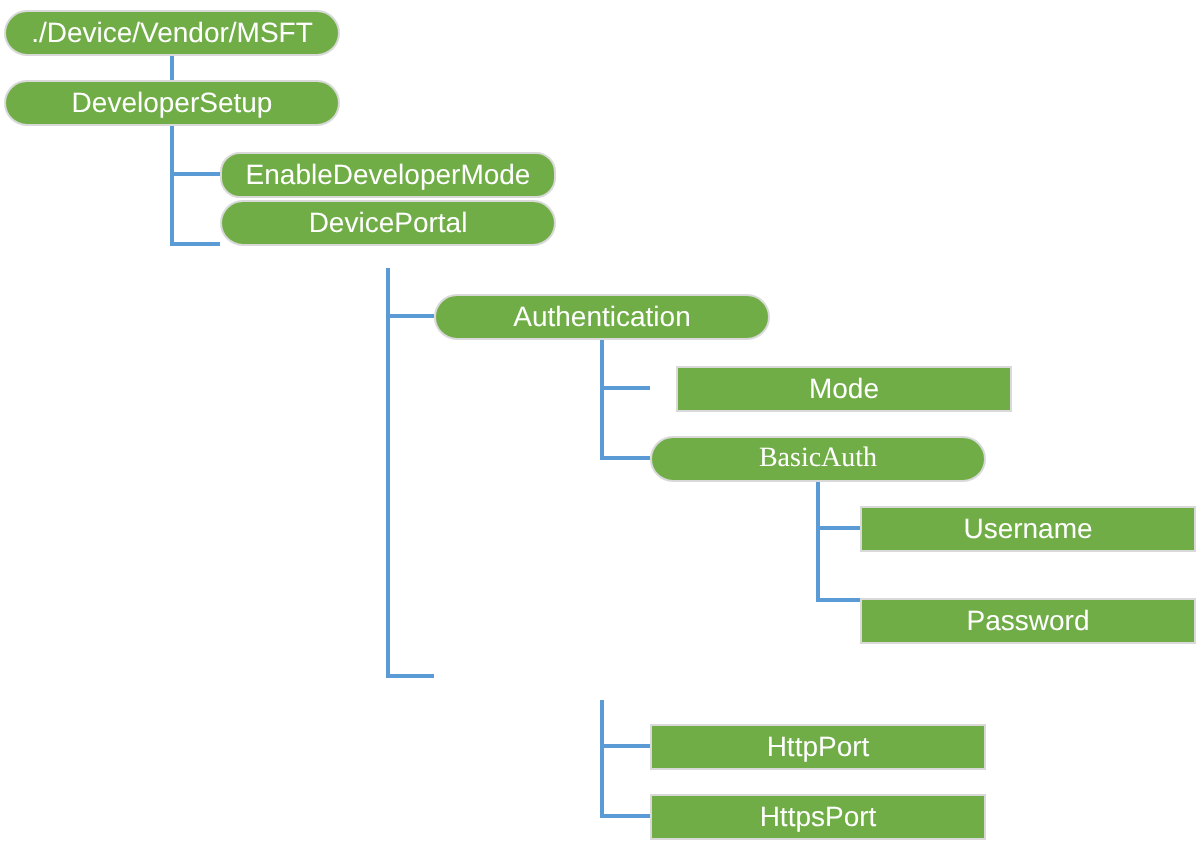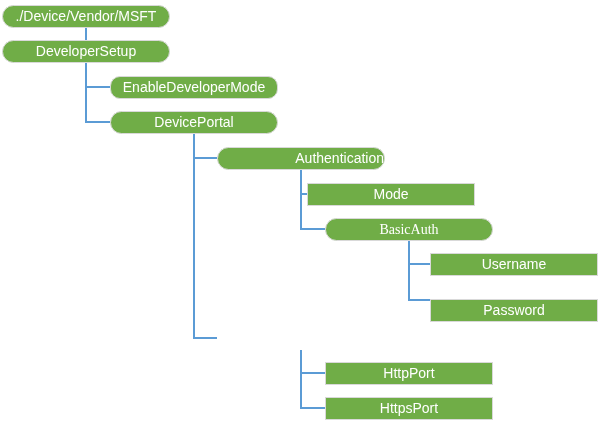"DevicePortal" div.node { top: 111px -> 100px }
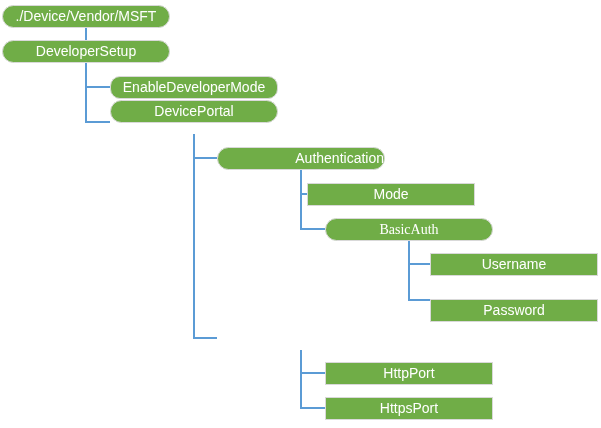"Authentication" div.node { text-align: right -> none }
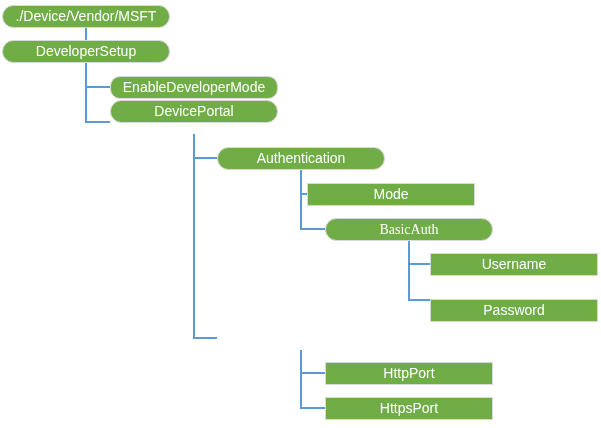"Mode" div.node { left: 307px -> 338px }
